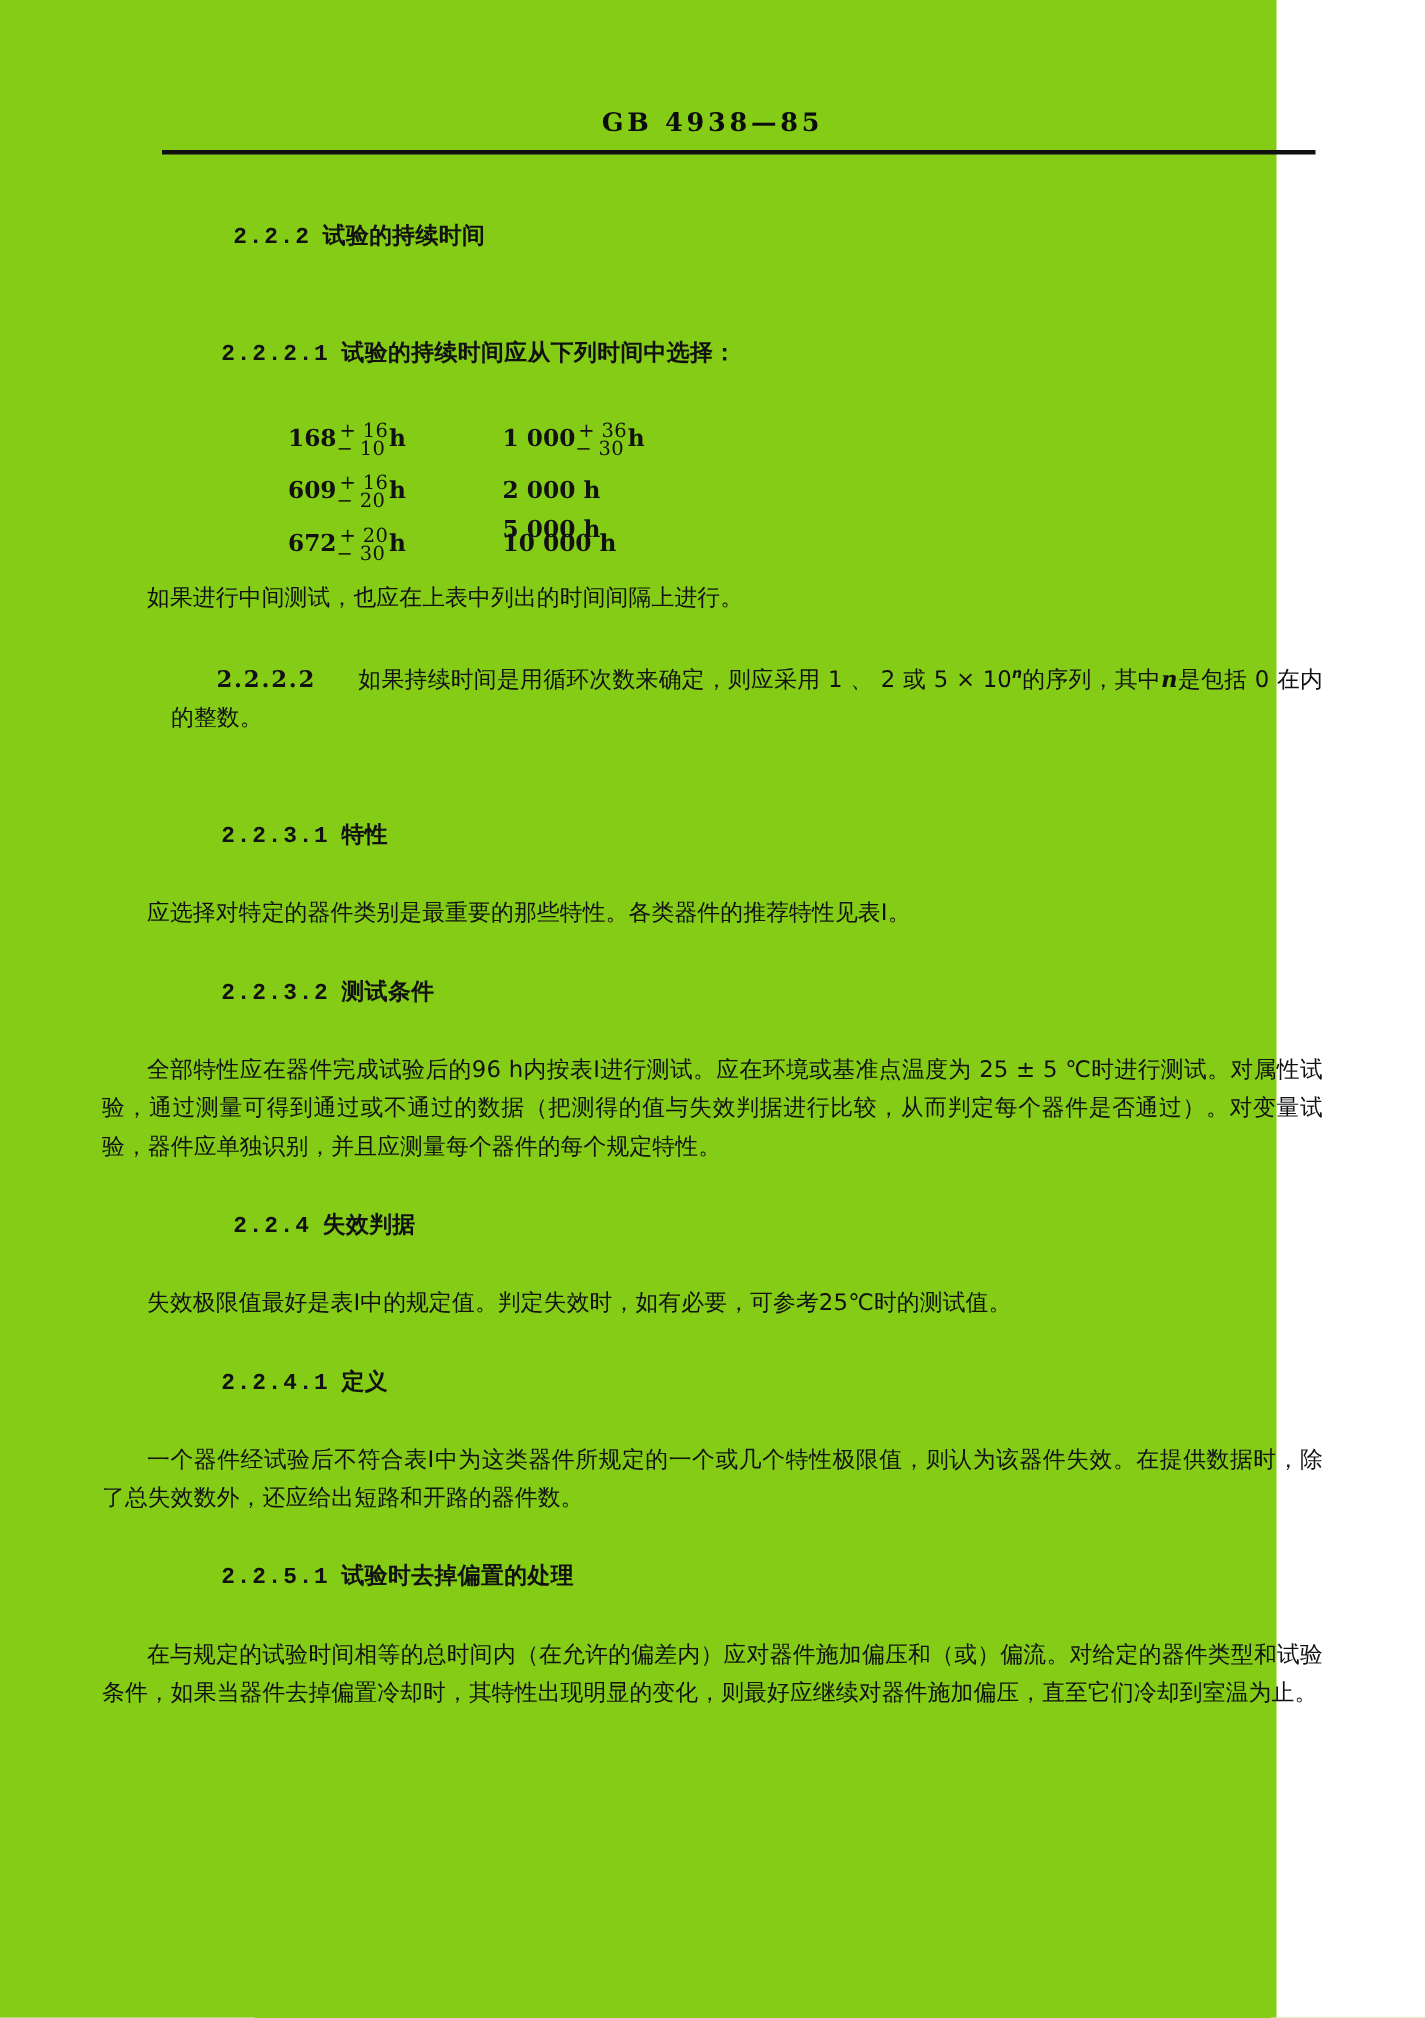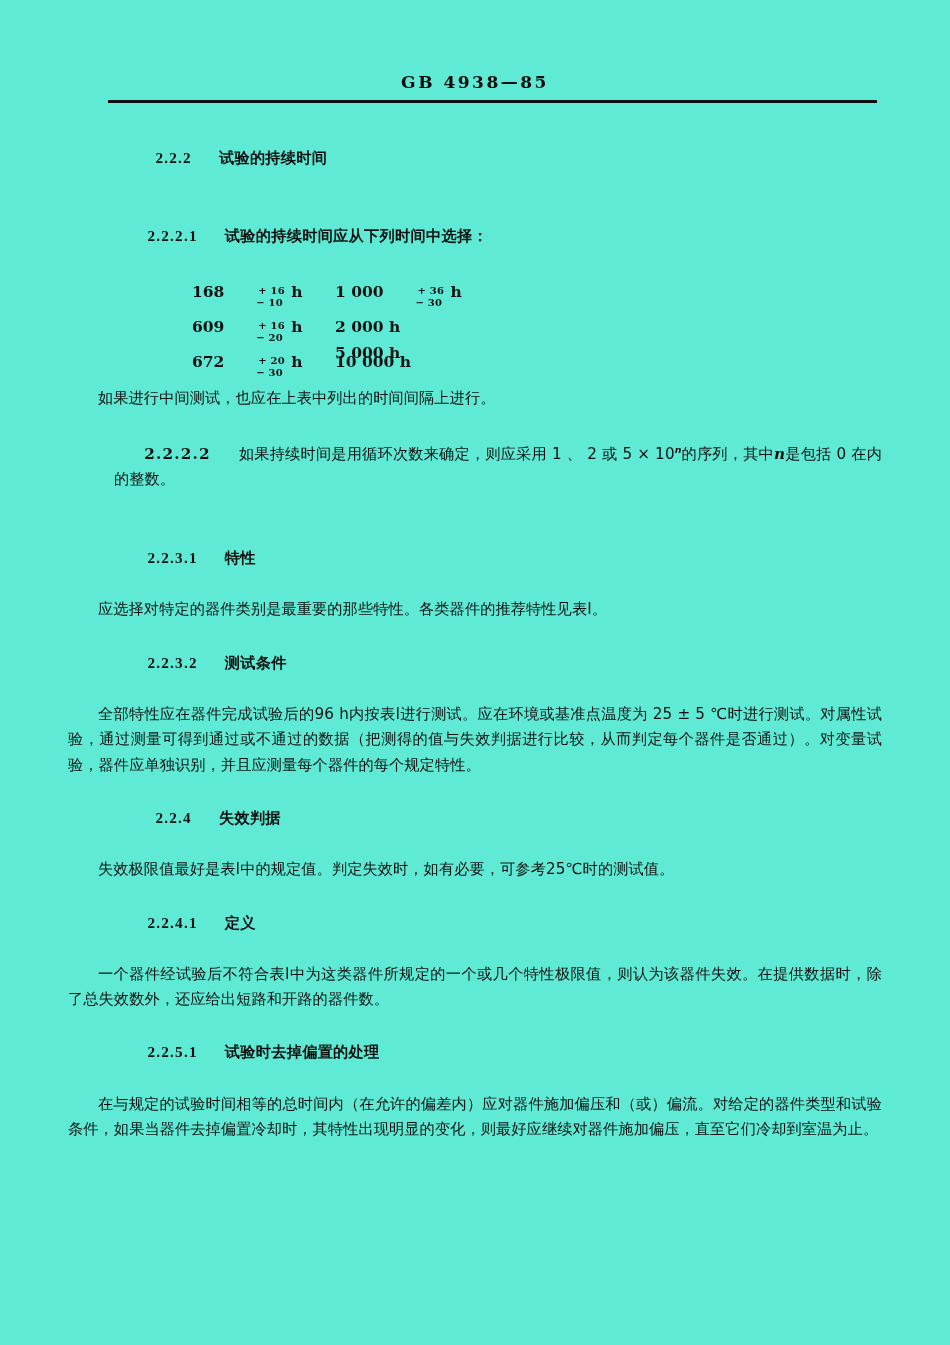"GB 4938—85" .page { background: #5eead4 -> #84cc16; width: 950px -> 851px }
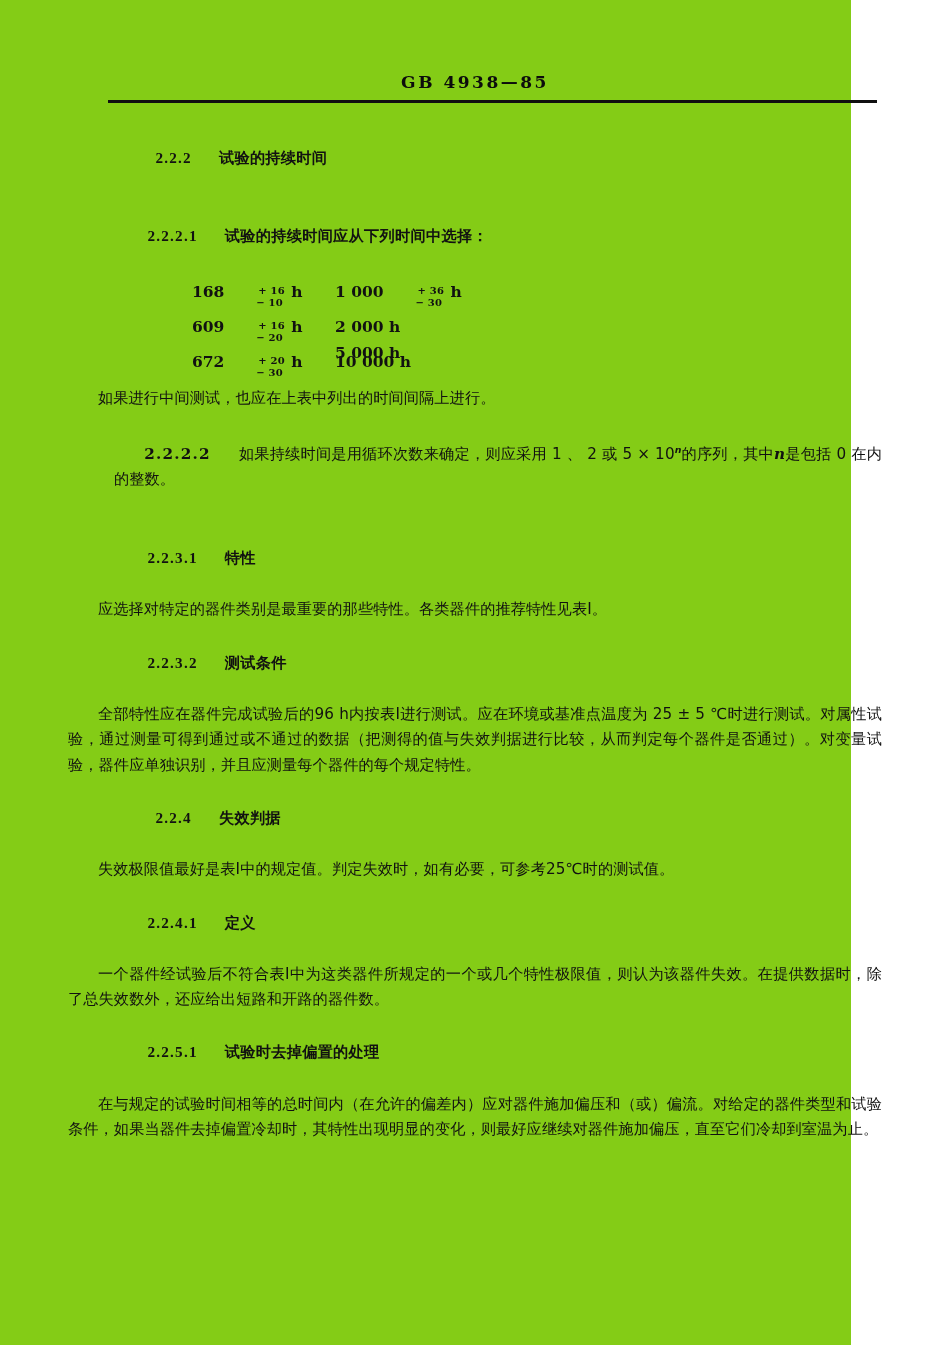"2.2.2" .heading .num { font-family: Liberation Serif, serif -> Liberation Mono, monospace }
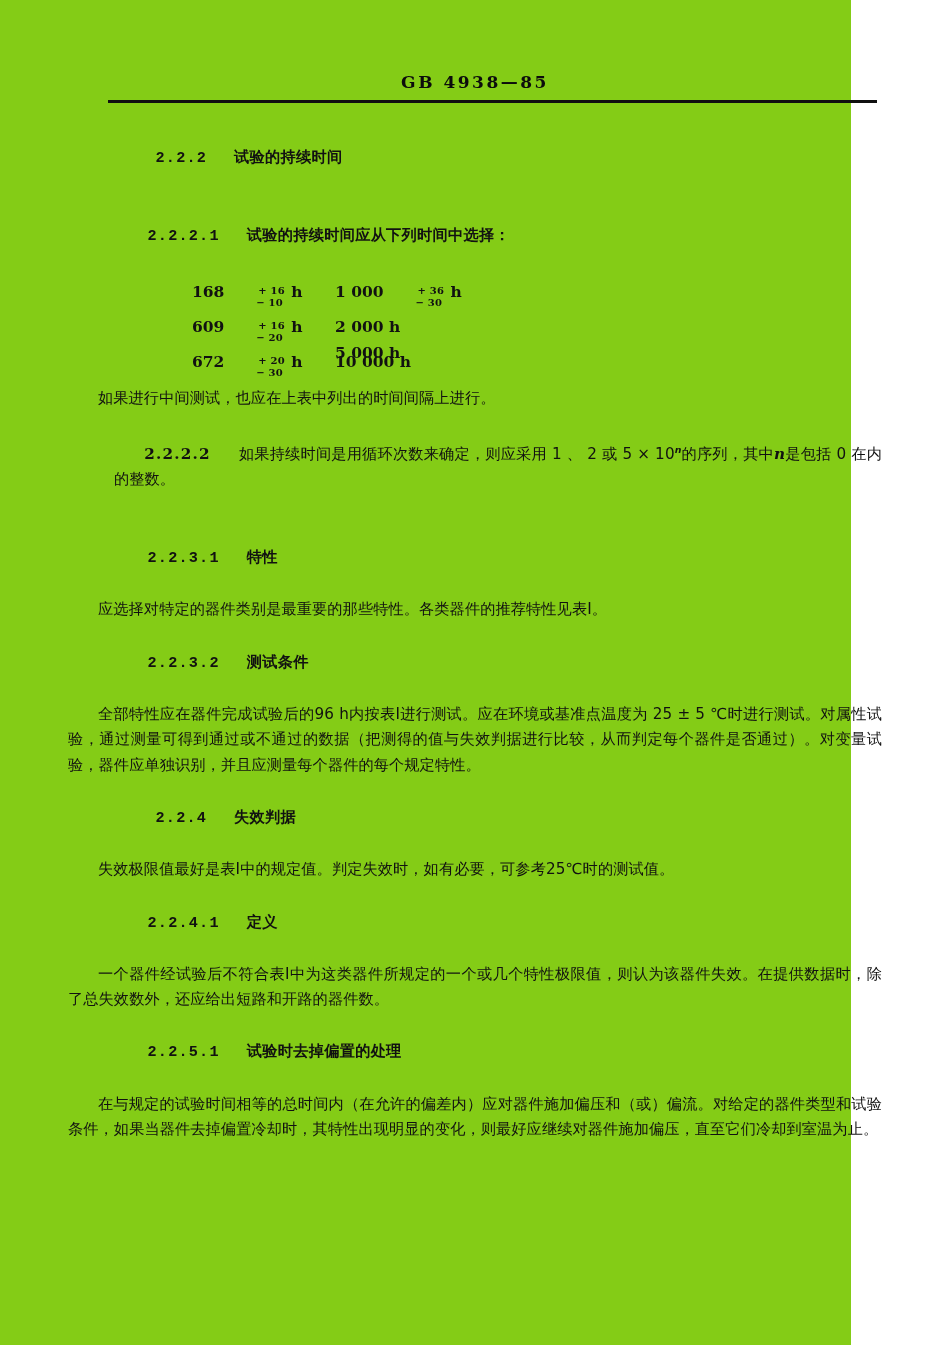"试验的持续时间" .heading .ttl { margin-left: 27px -> 8px }
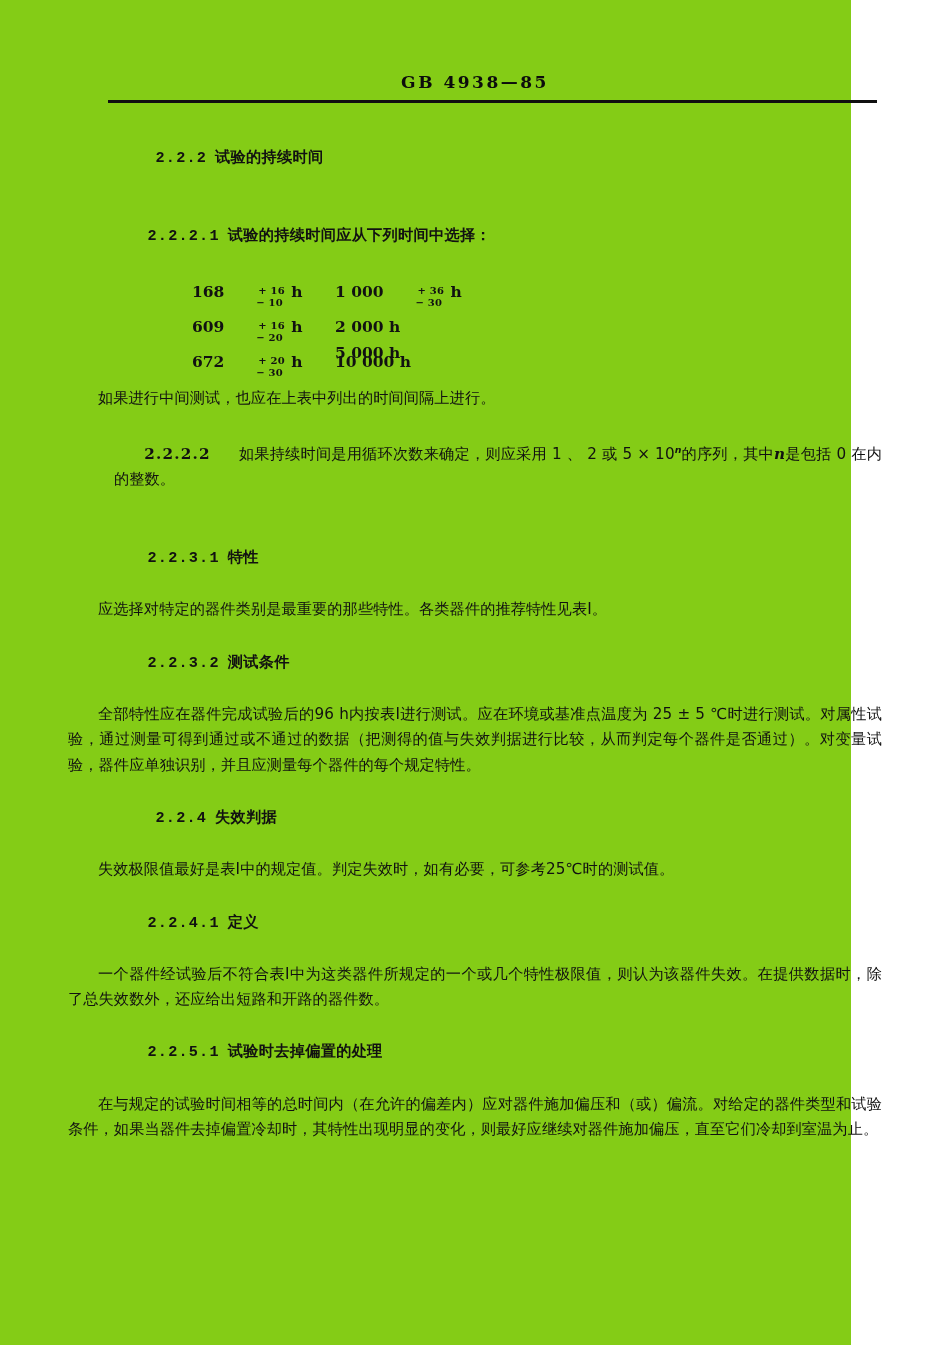"+ 16" .tol { font-size: 10px -> 13px; font-weight: bold -> normal; margin-left: 32px -> none }
